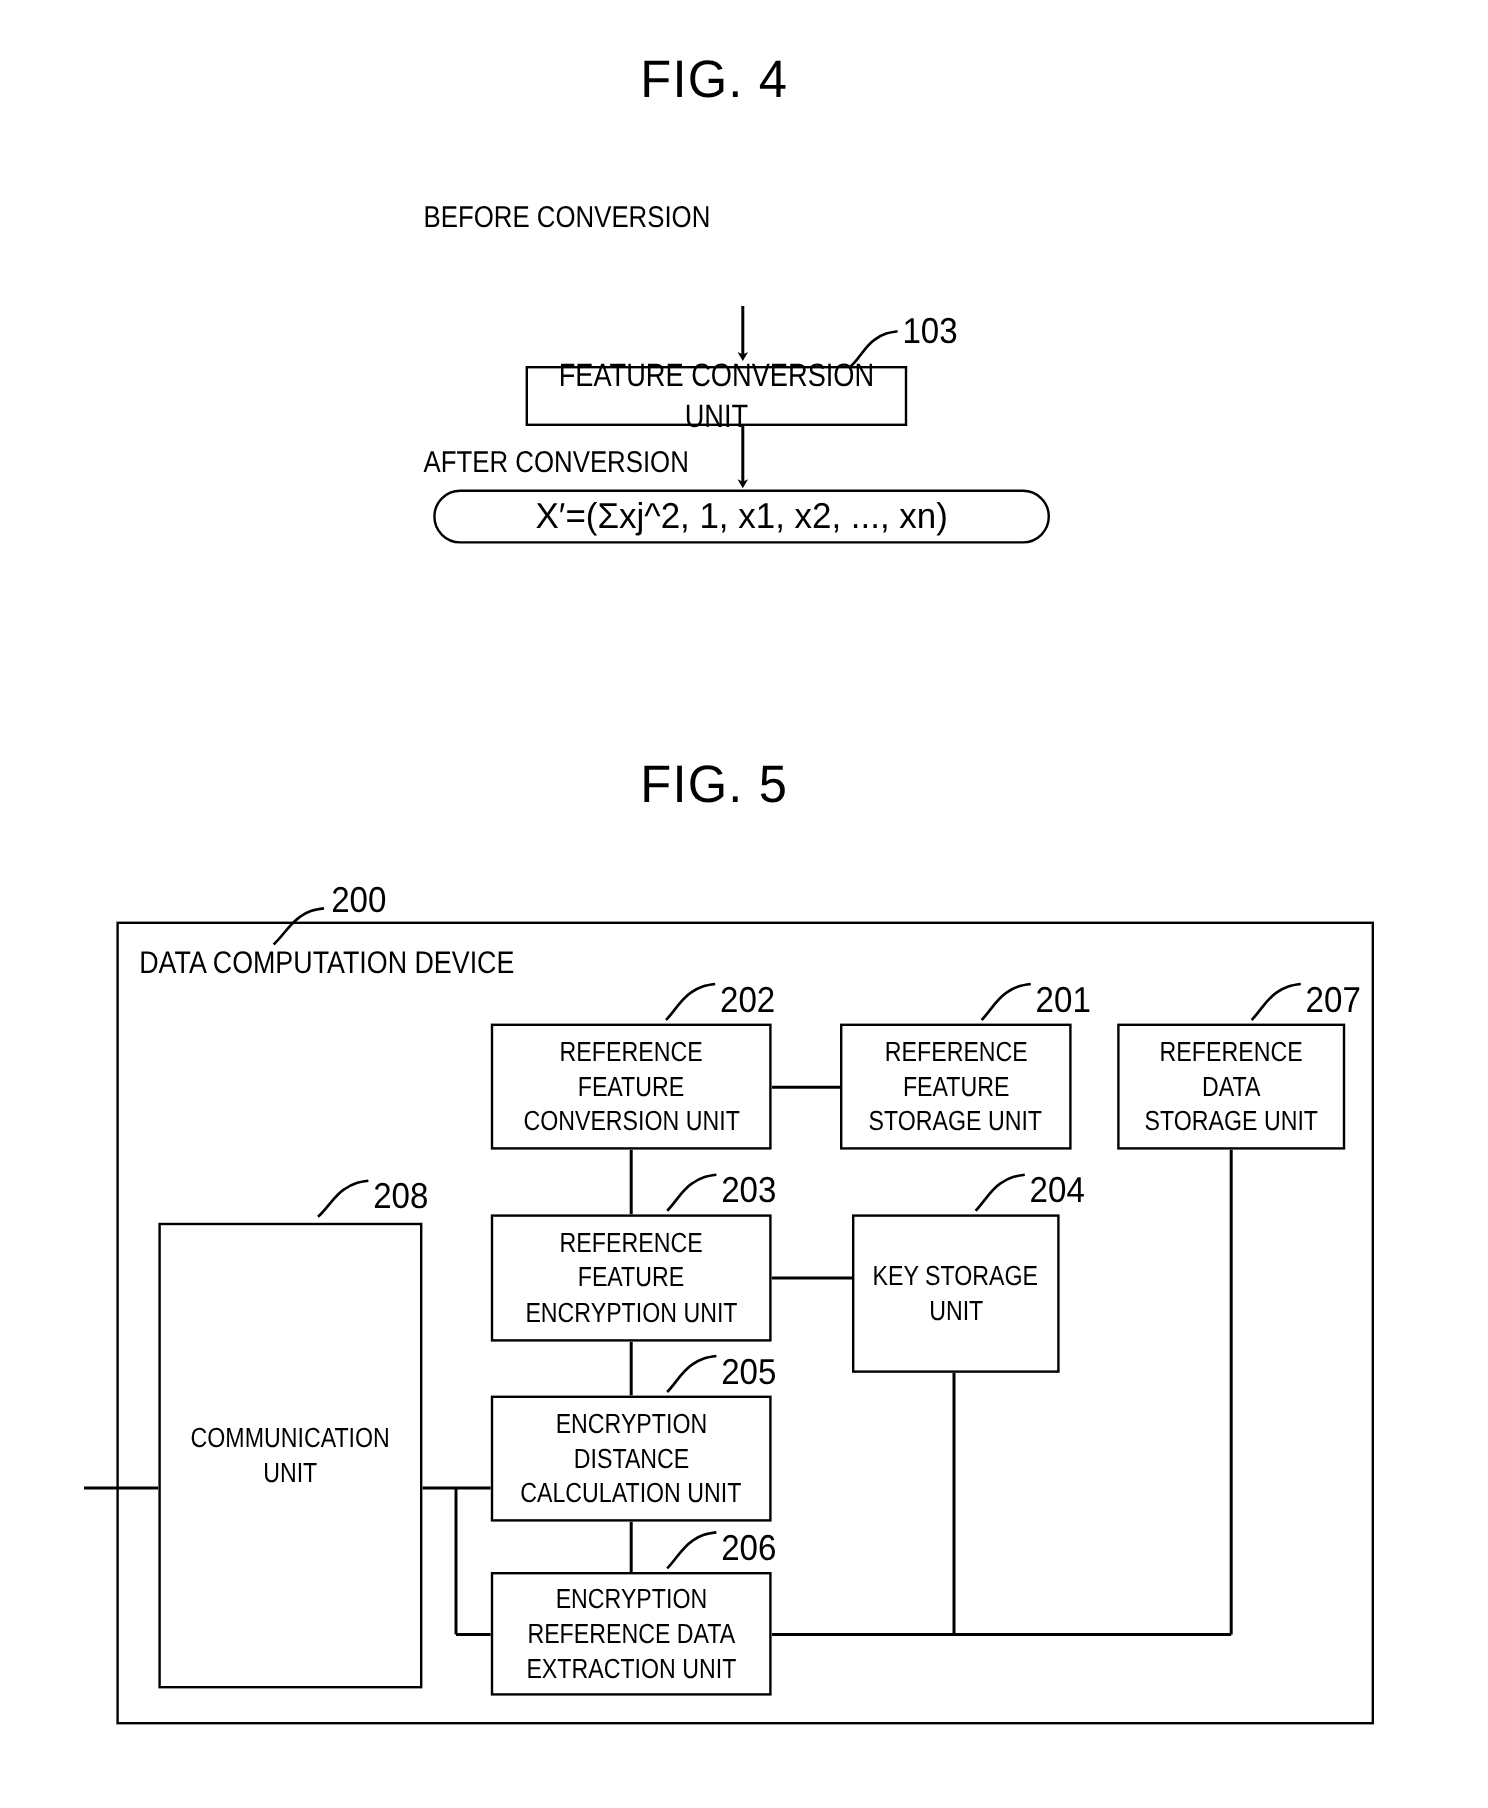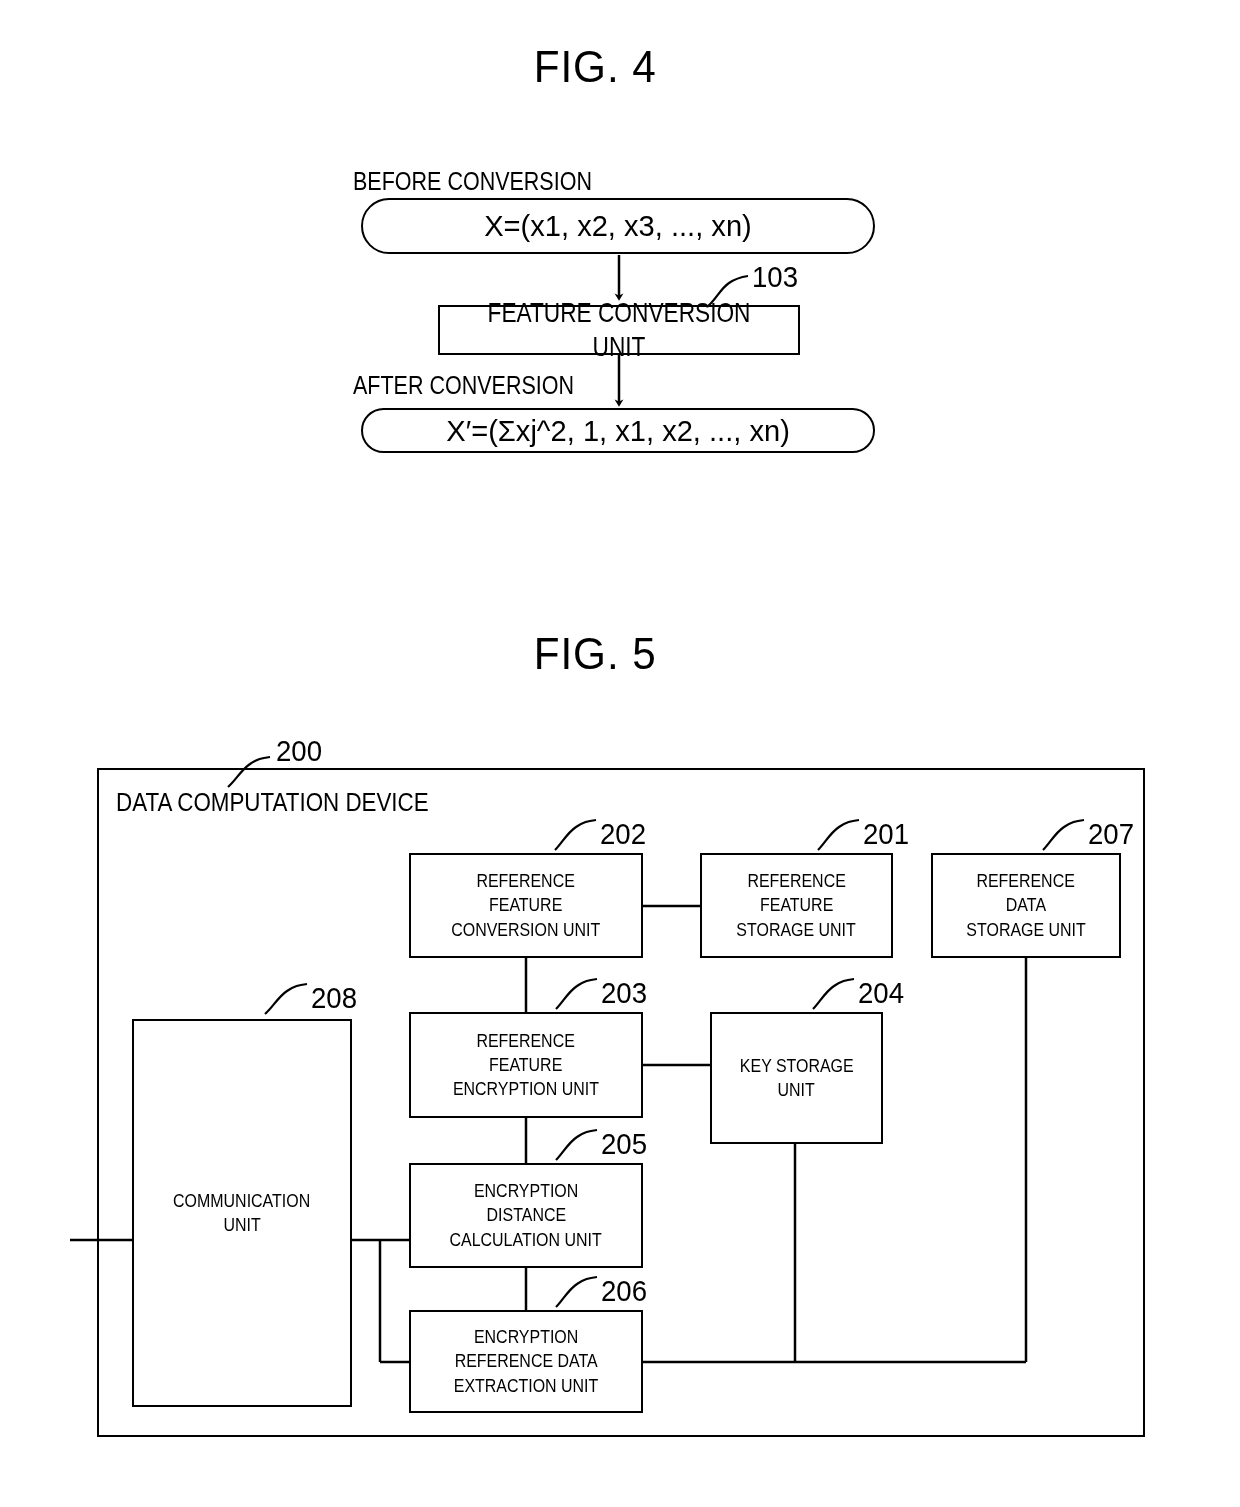"X=(x1, x2, x3, ..., xn)" div.roundbox { html: <div> <span>X=(x1, x2, x3, ..., xn)</span> </div> -> none }
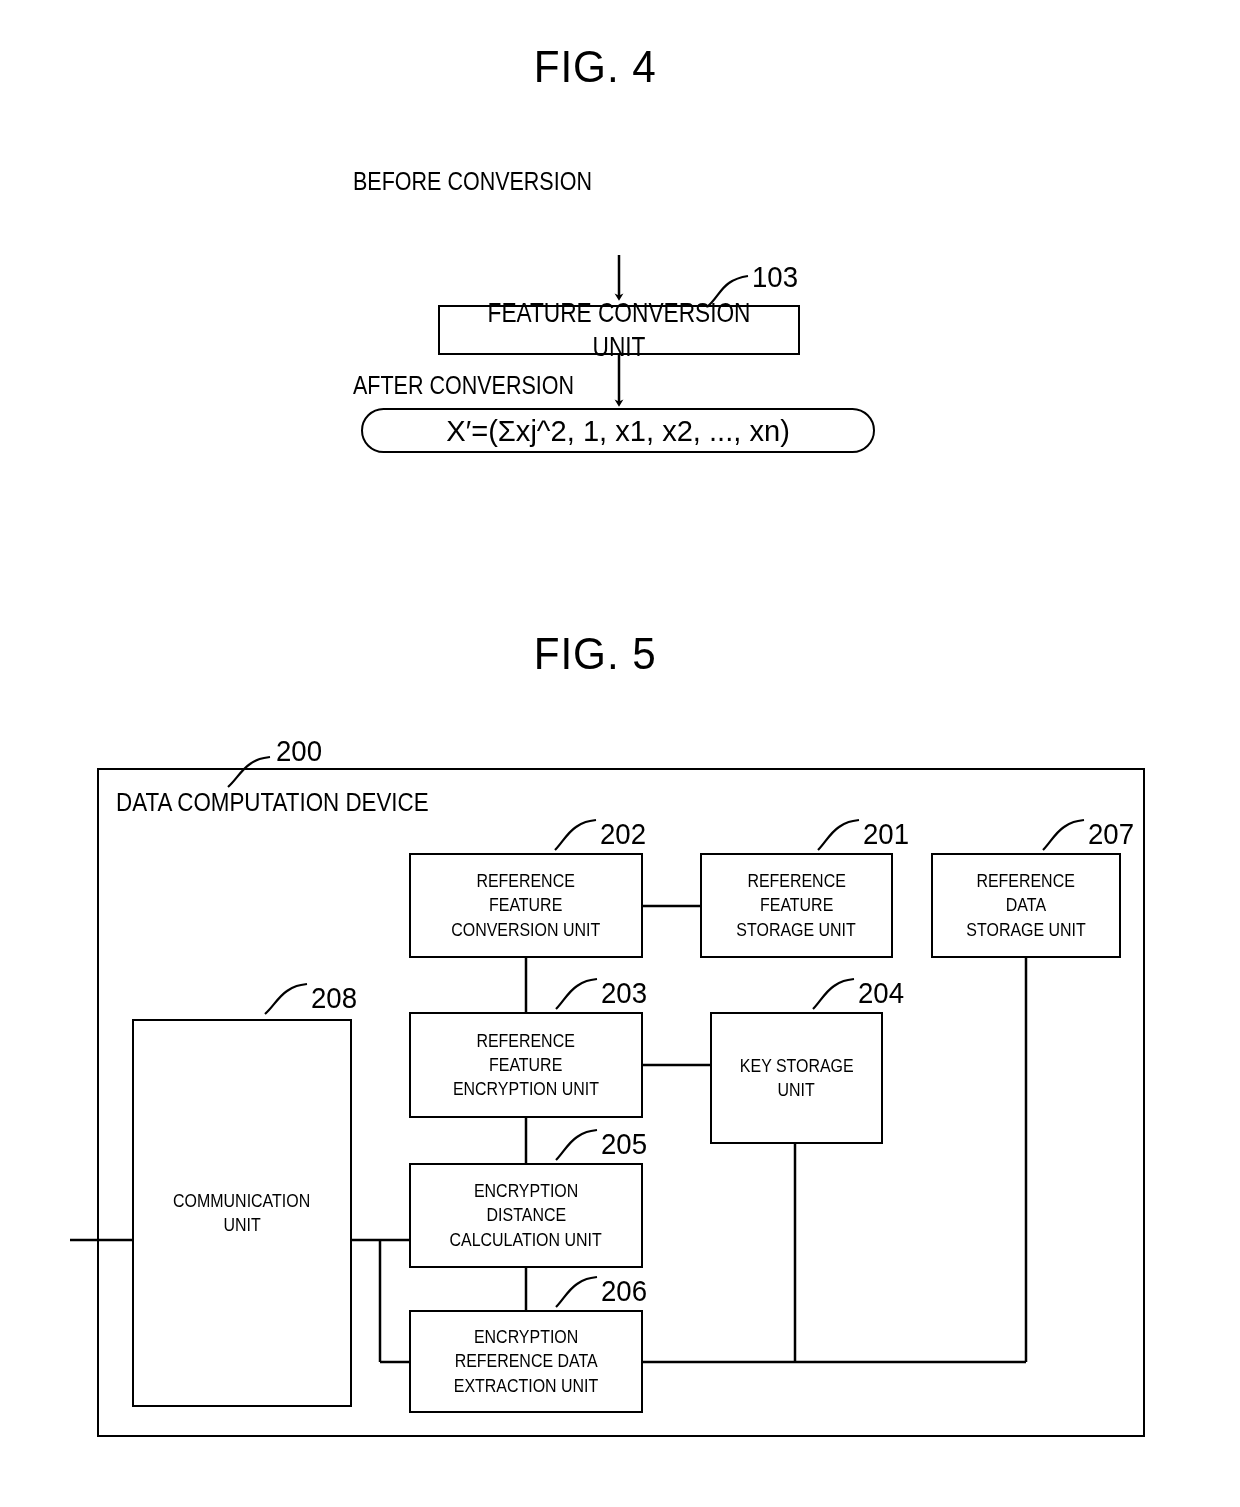"FEATURE CONVERSION UNIT" div.unitbox { width: 362px -> 318px }
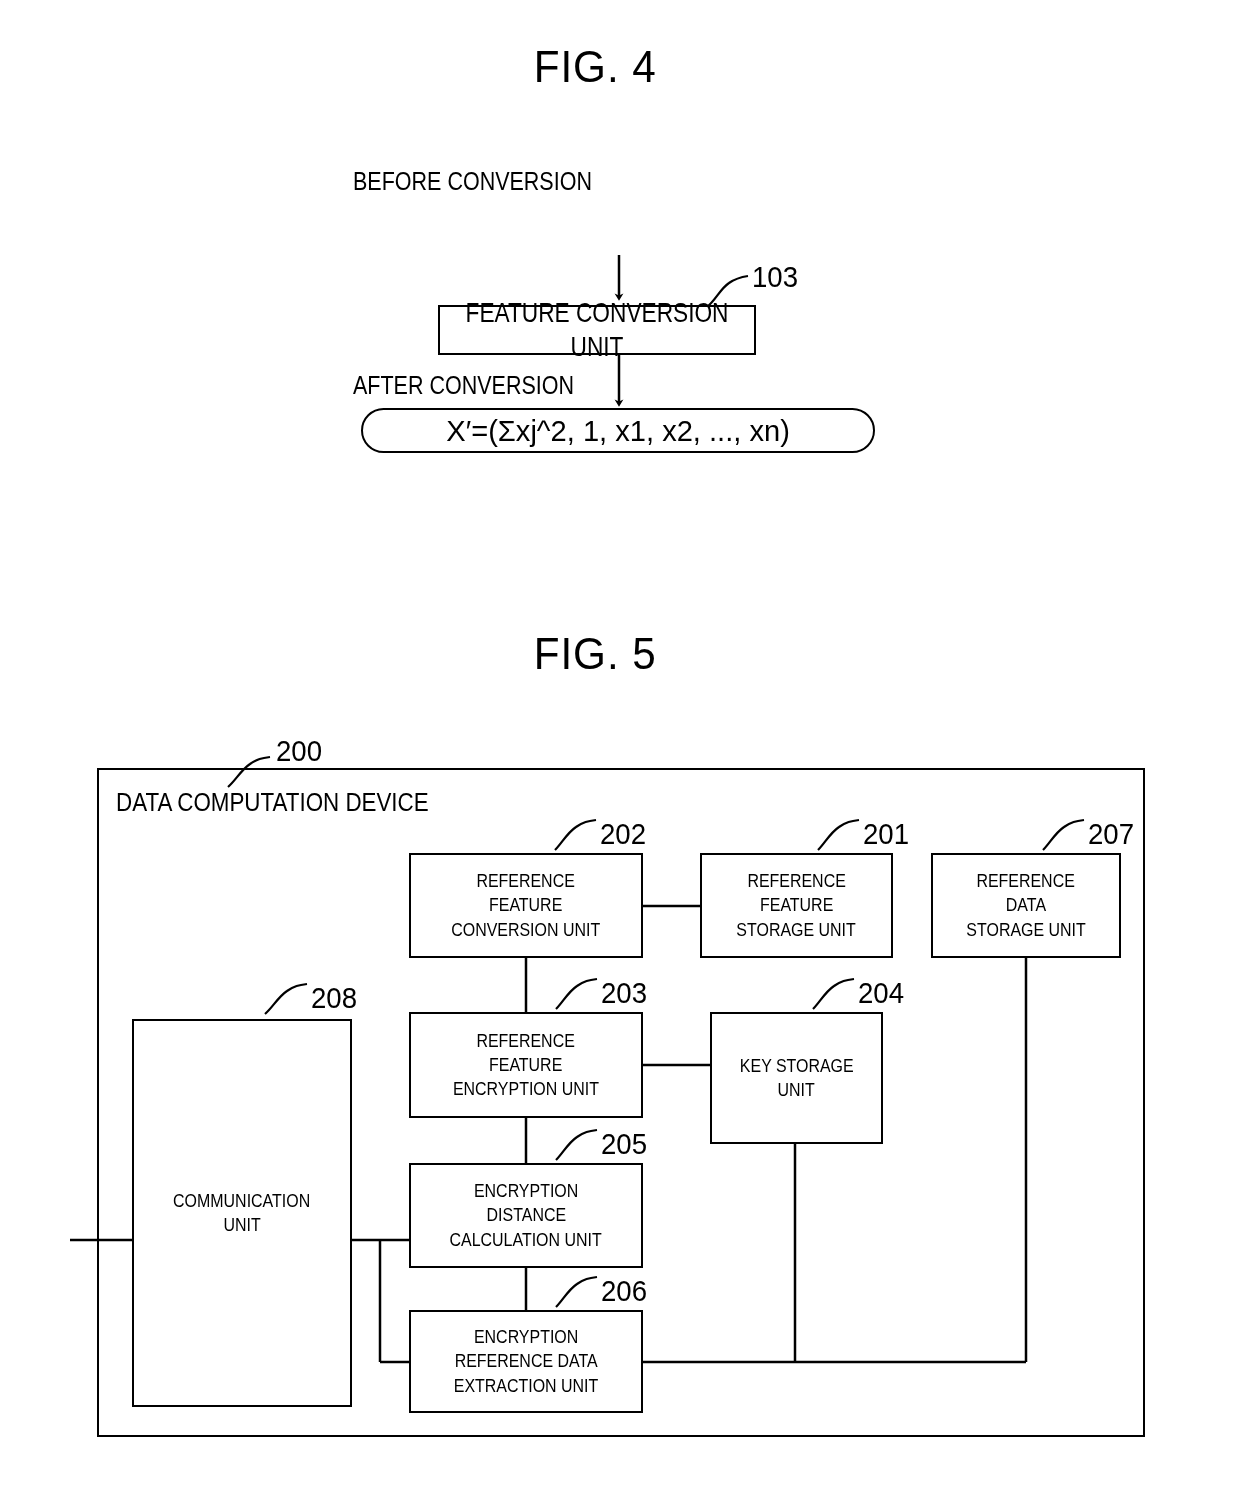"REFERENCE" .boxlabel { font-size: 19px -> 23px }
